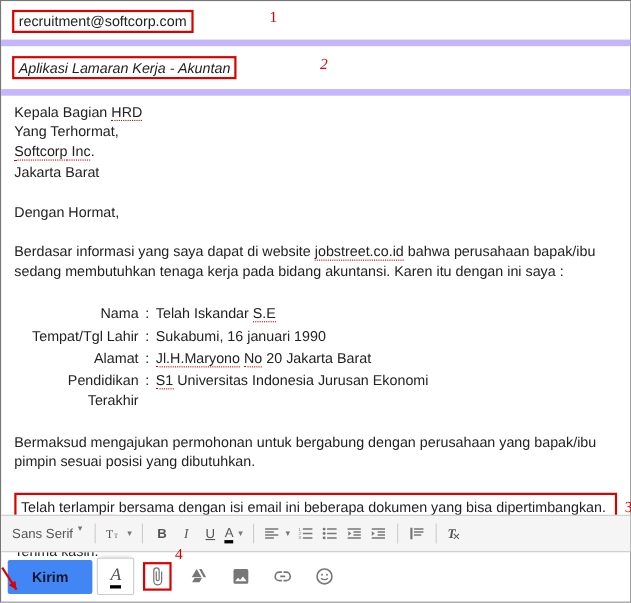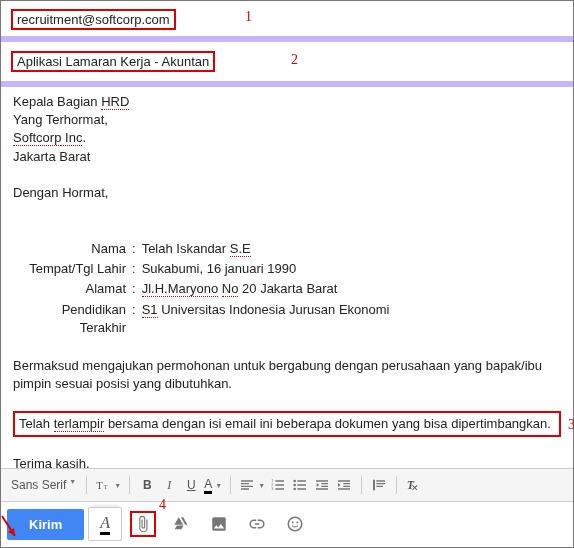"Aplikasi Lamaran Kerja - Akuntan" div.field-row { font-style: none -> italic }
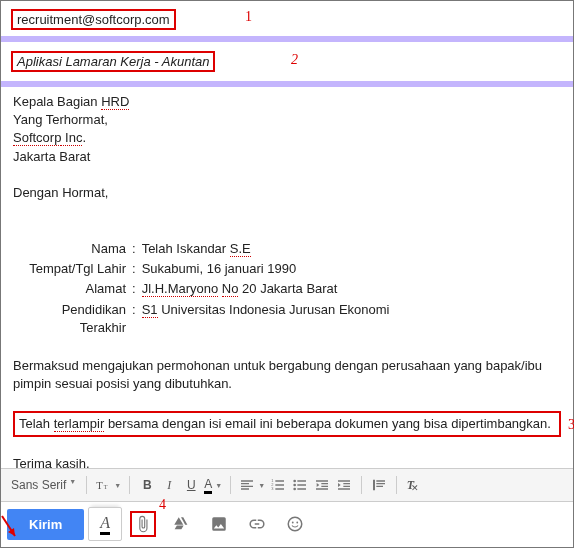"Berdasar informasi yang saya dapat" p { html: none -> <p> <span>Berdasar informasi yang saya dapat di website </span><span>jobstreet.co.id</span><span> bahwa perusahaan bapak/ibu sedang membutuhkan tenaga kerja pada bidang akuntansi. Karen itu dengan ini saya :</span> </p> }
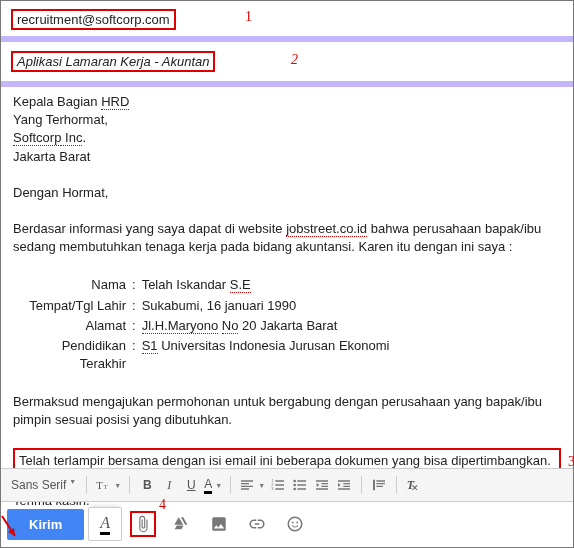"Kirim" .send-btn { color: #ffffff -> #0f172a }
